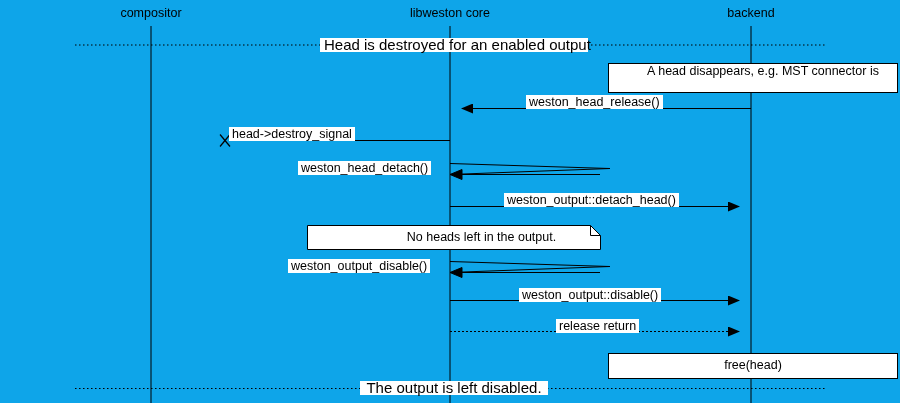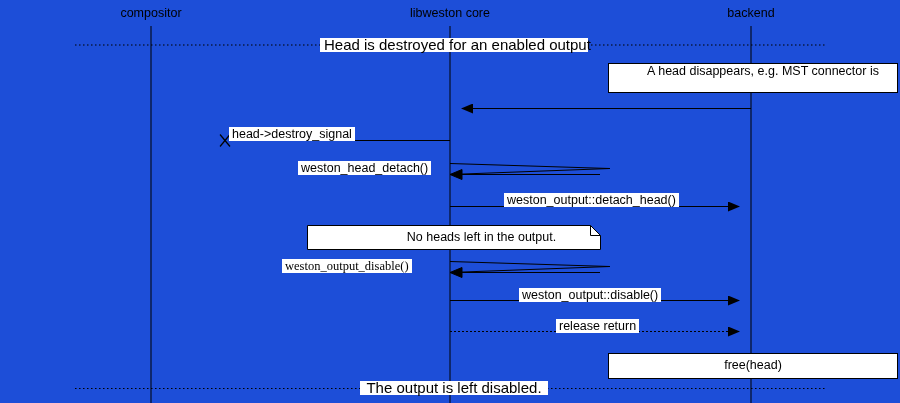"compositor" #diagram { background: #1d4ed8 -> #0ea5e9 }
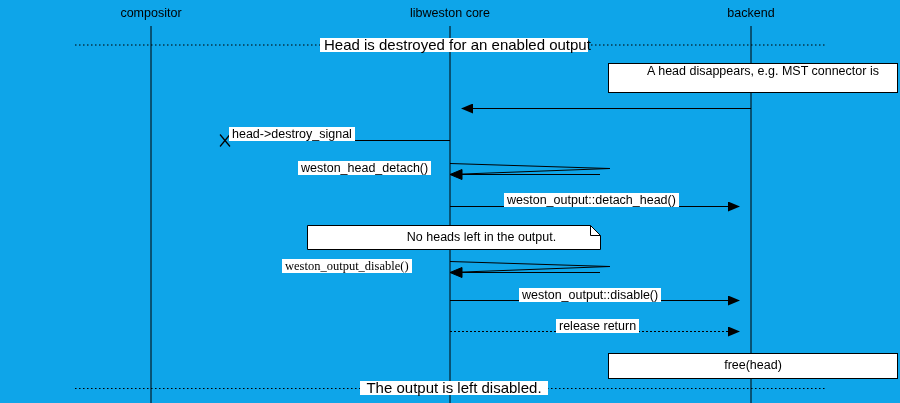"weston_head_release()" div.lbl { html: none -> <div>weston_head_release()</div> }
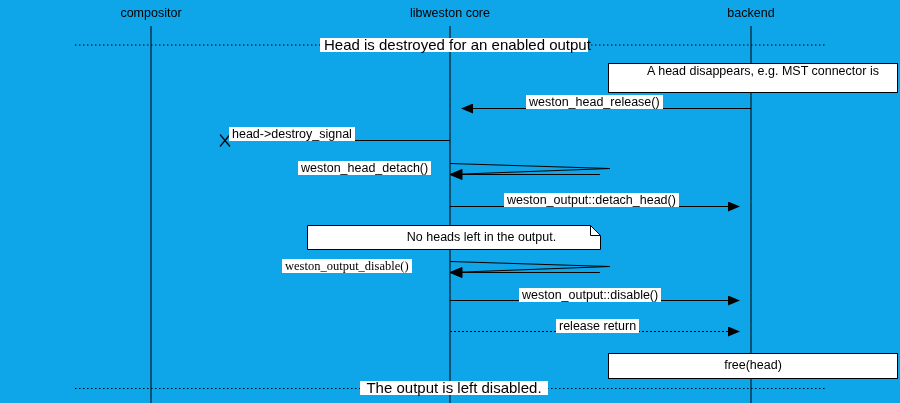"weston_output_disable()" div.lbl { font-family: Liberation Serif, serif -> none; left: 282px -> 288px }
